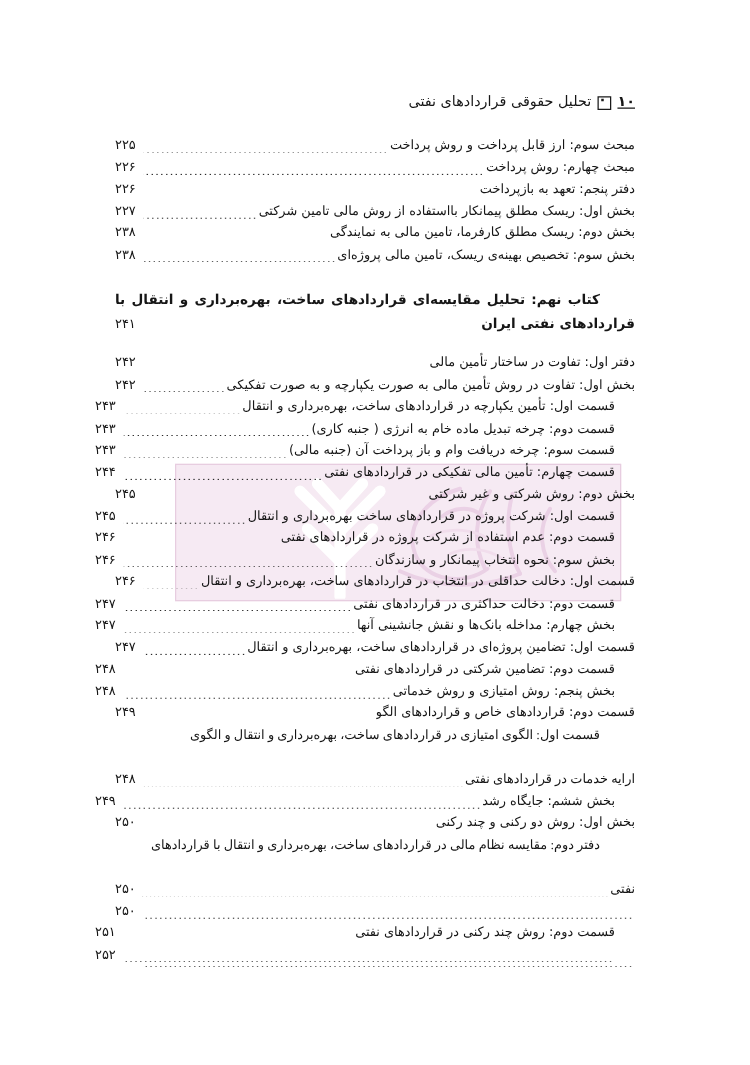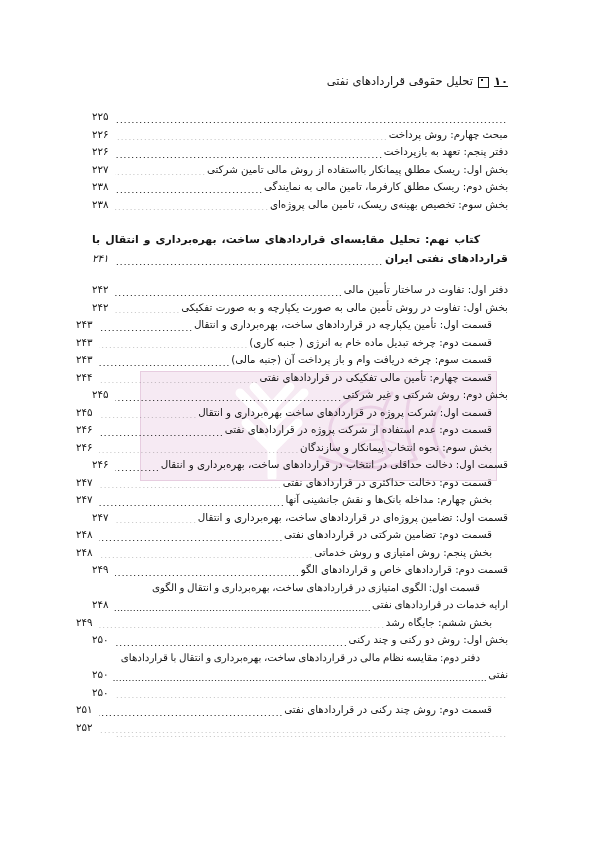"مبحث سوم: ارز قابل پرداخت" span.e-title { html: none -> <span>مبحث سوم: ارز قابل پرداخت و روش پرداخت</span> }
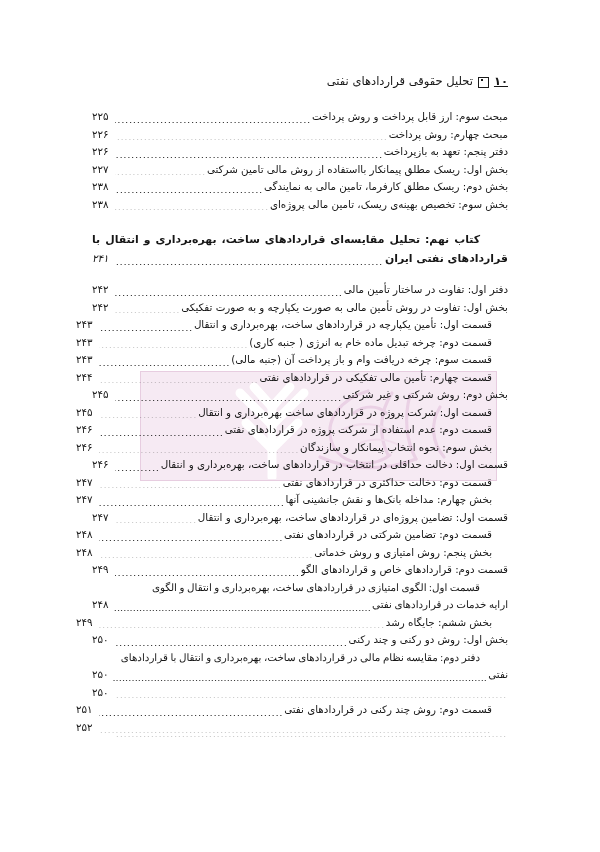"۲۴۱" .toc-head .head-line2 .e-page { font-style: italic -> none }
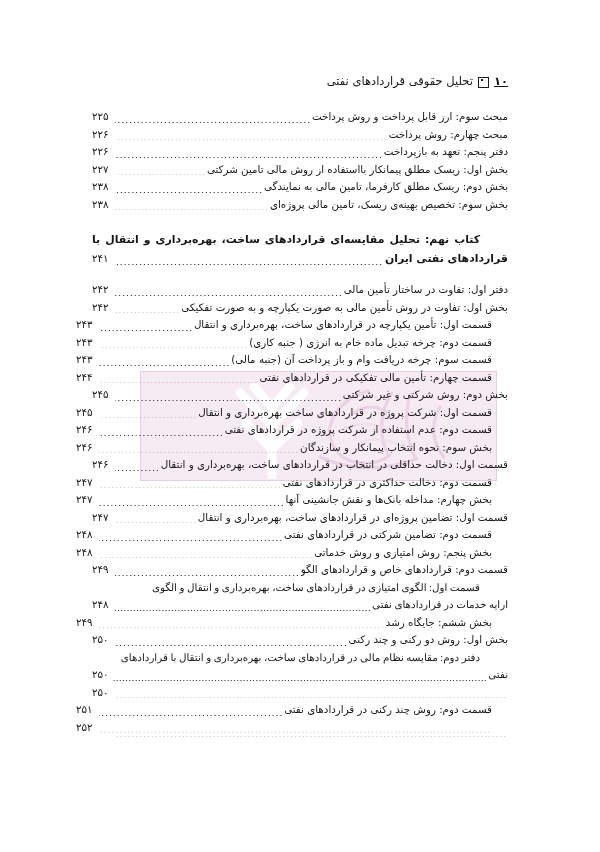"ارایه خدمات در قراردادهای نفتی" .toc-wrap .wrap-line2 .e-title { margin-top: none -> 18px }
